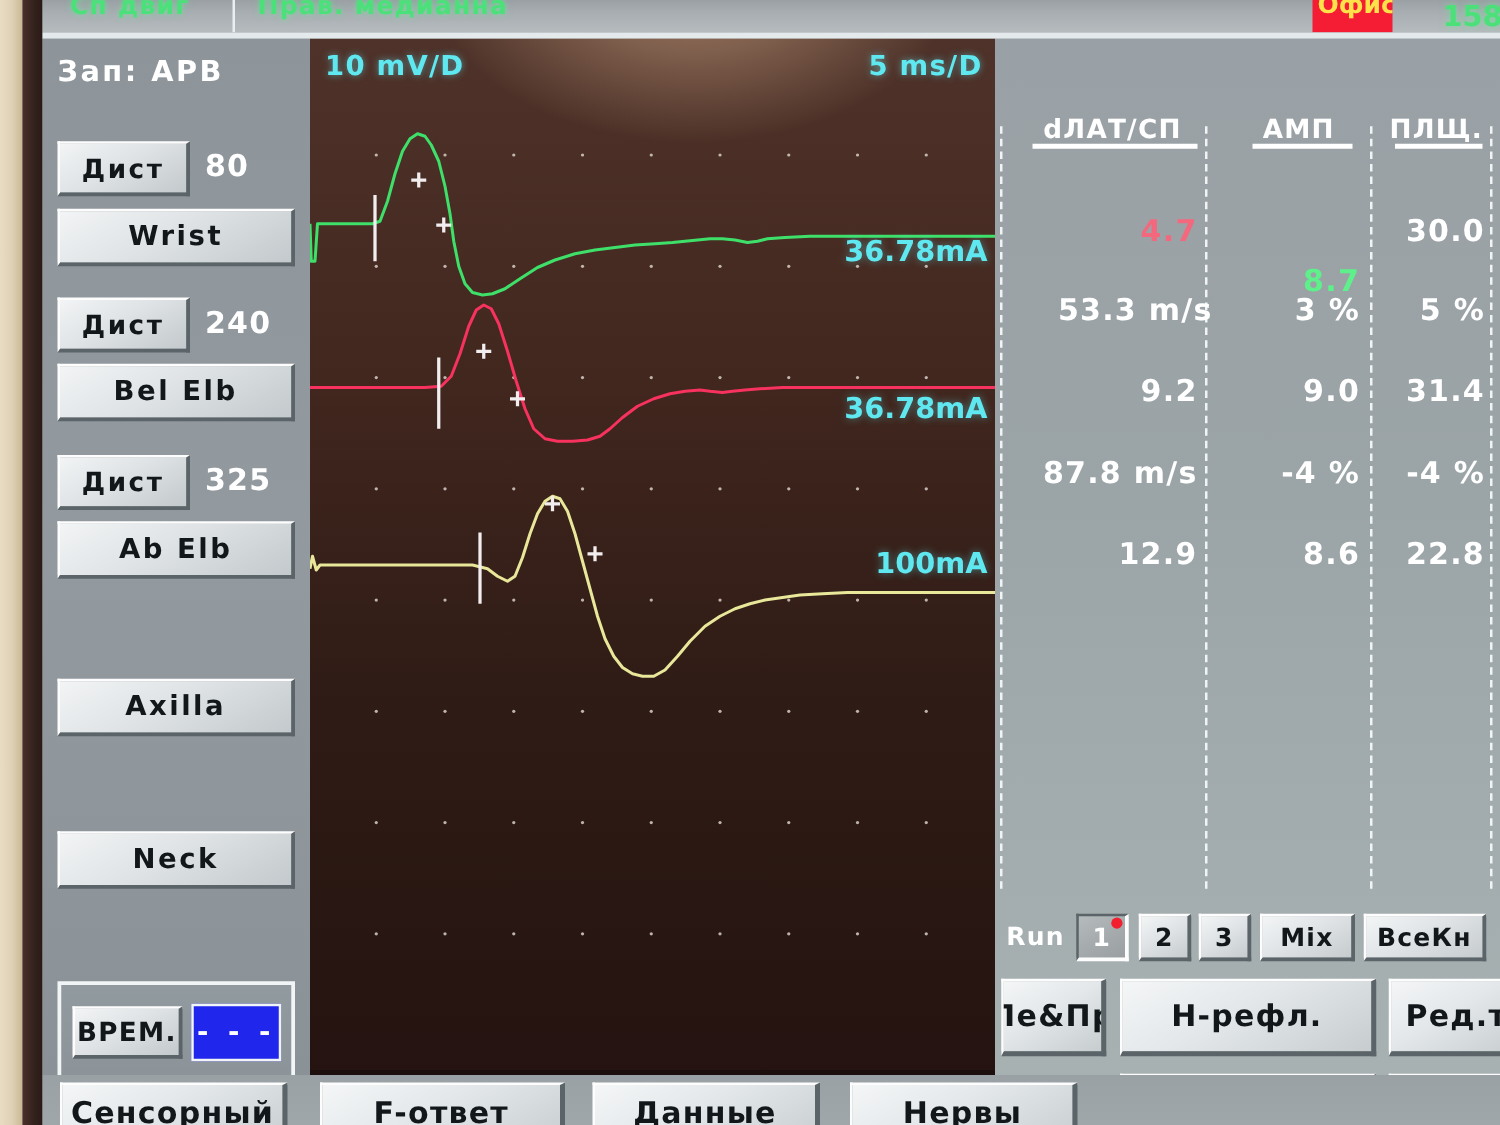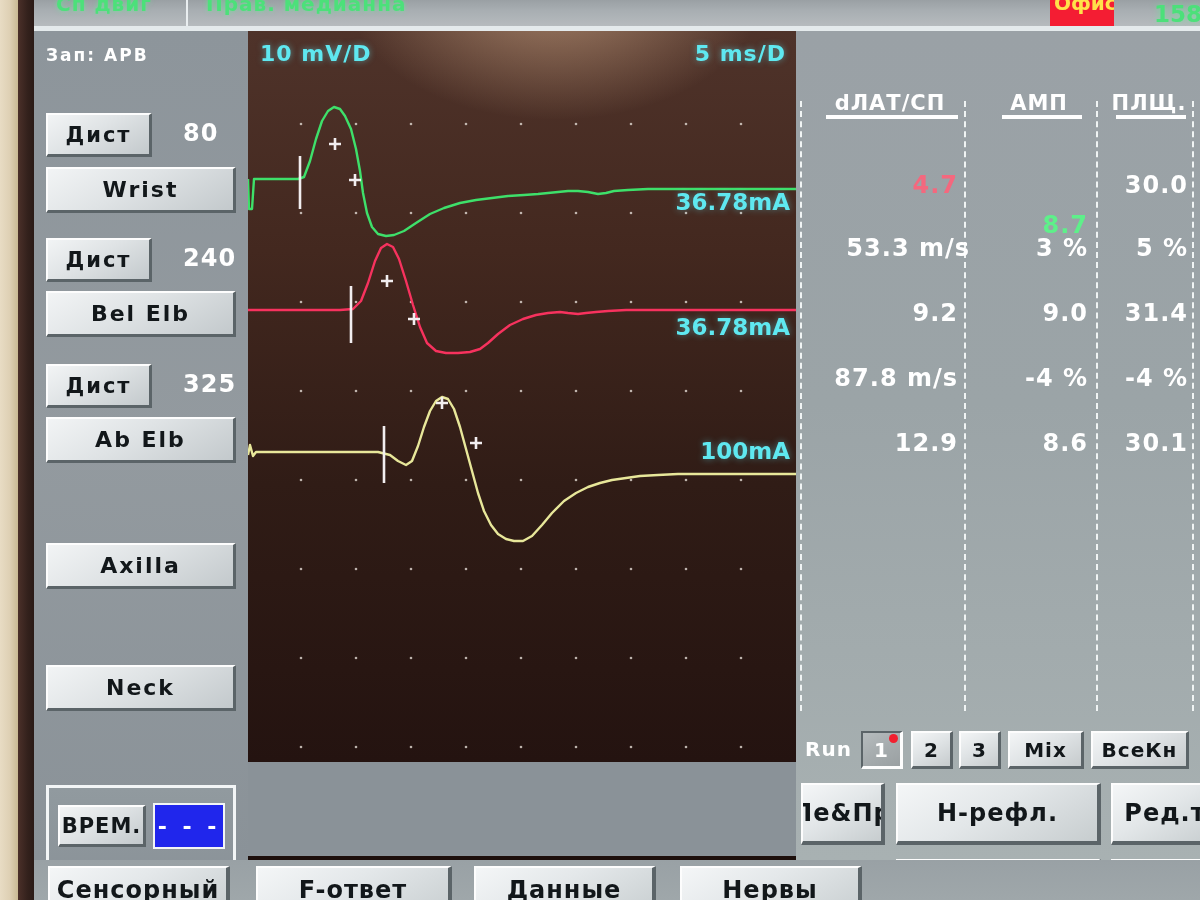"Зап: APB" .rec-label { font-size: 17px -> 23px }
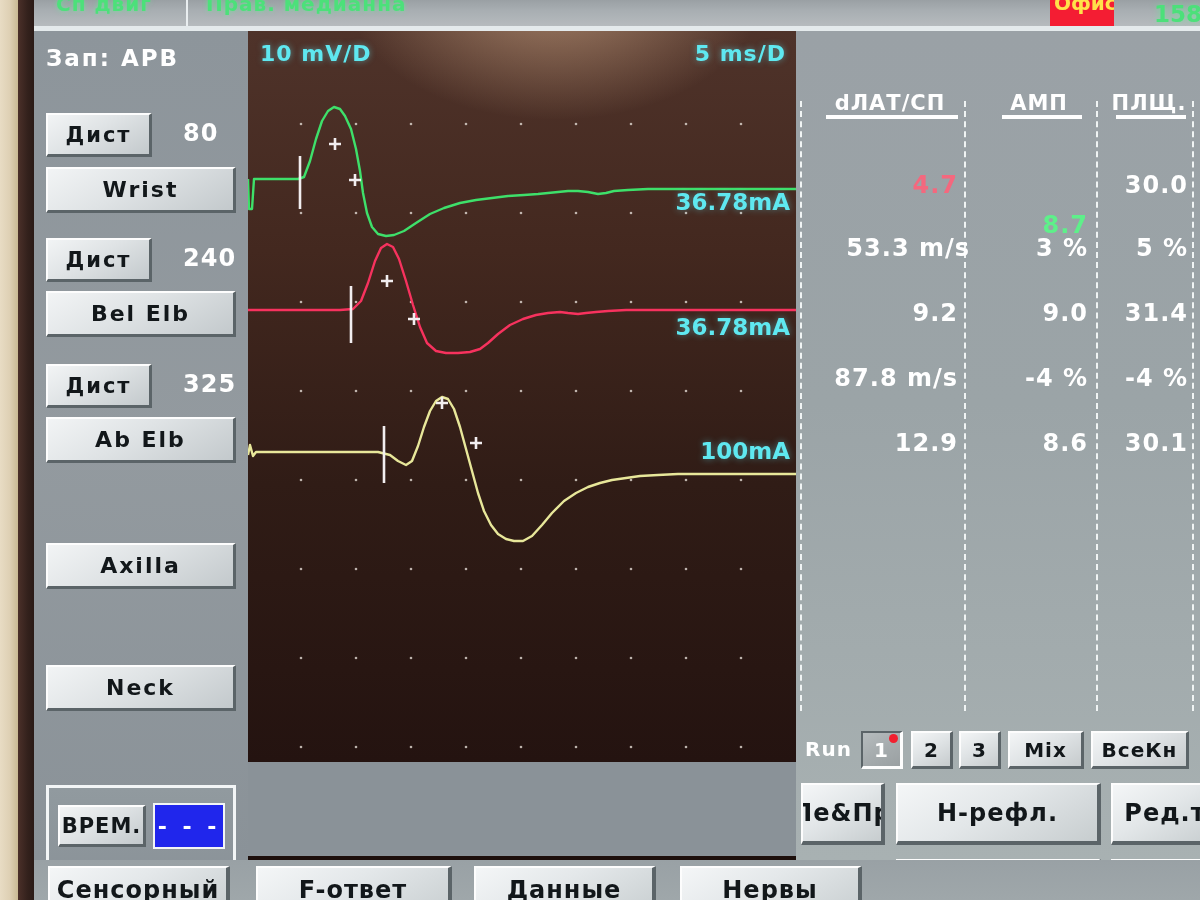"10 mV/D" .wave-wrap { height: 731px -> 829px }
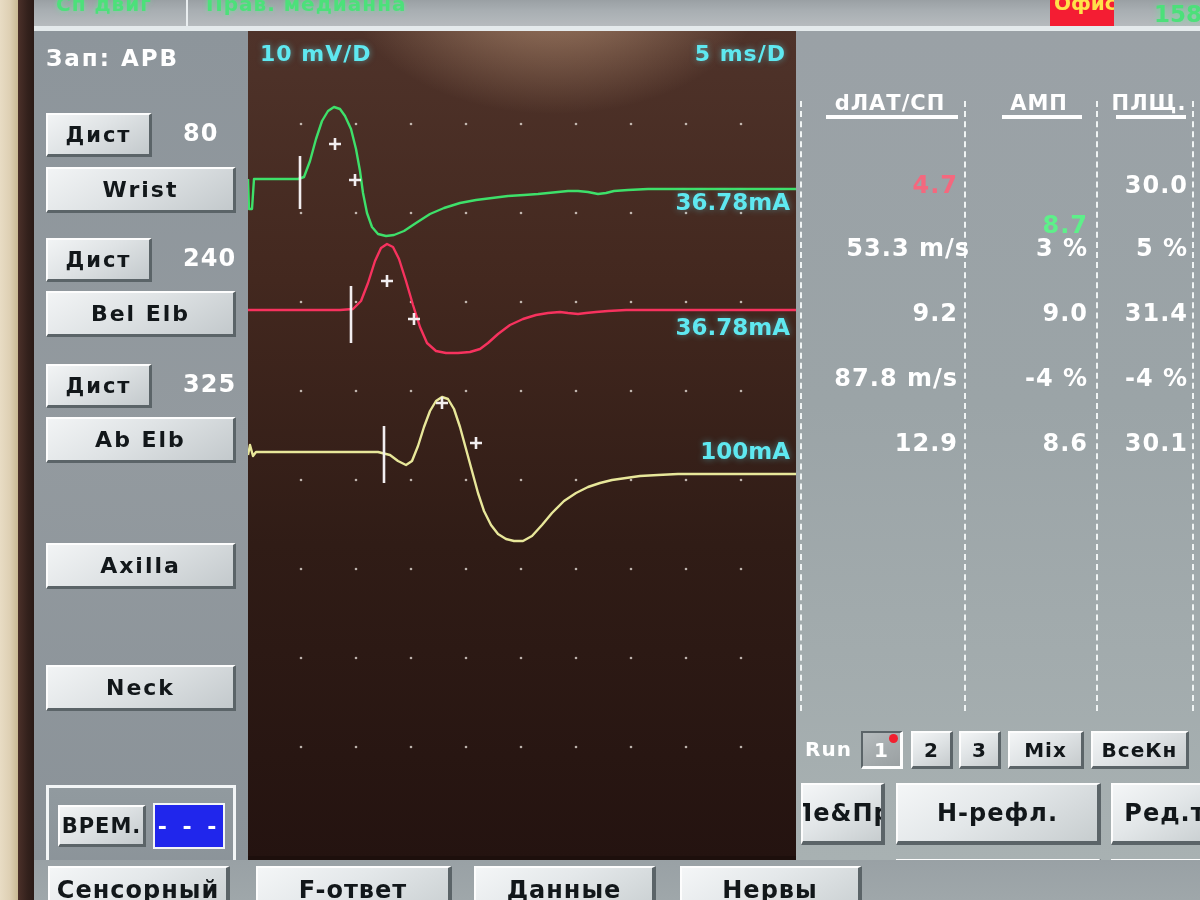"80" .val { margin-left: 19px -> none }
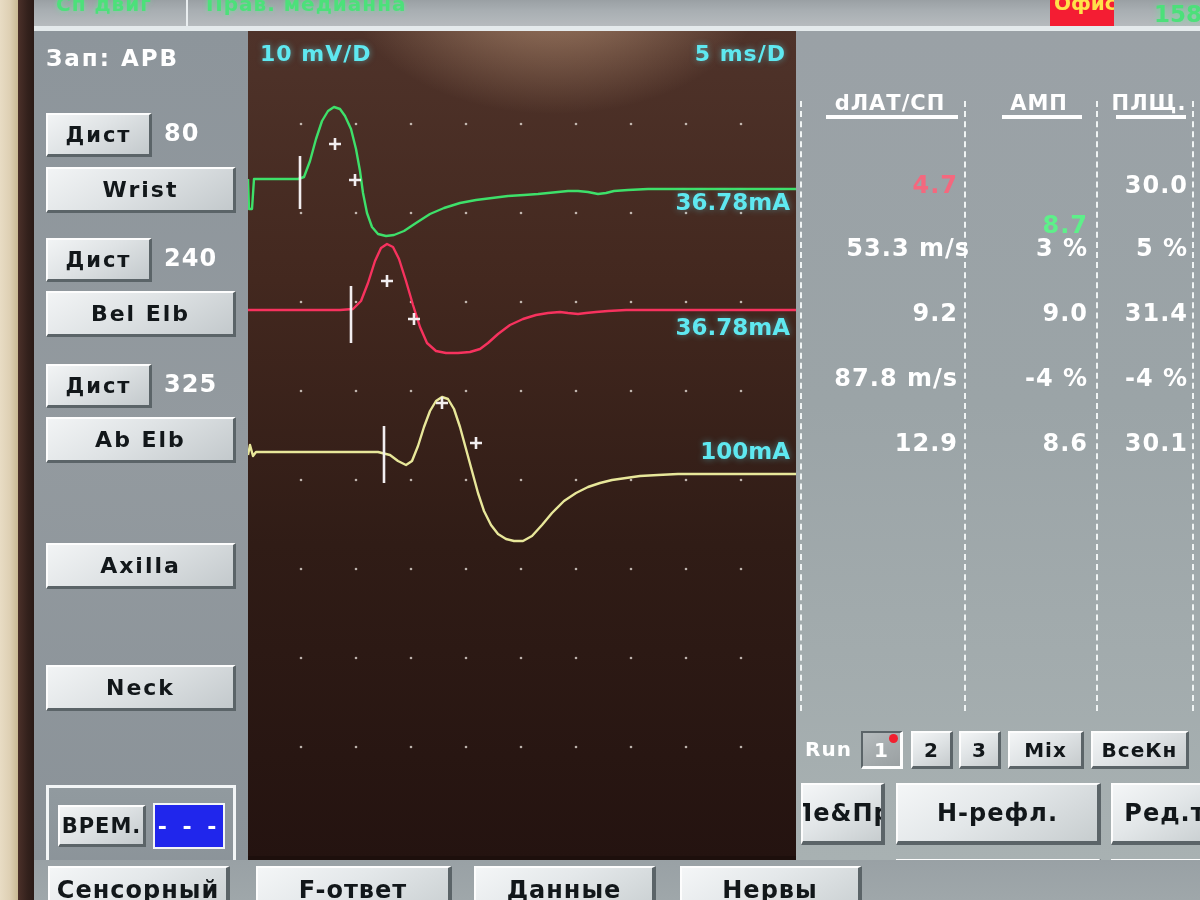"30.1" div.cell { text: 30.1 -> 22.8 }
